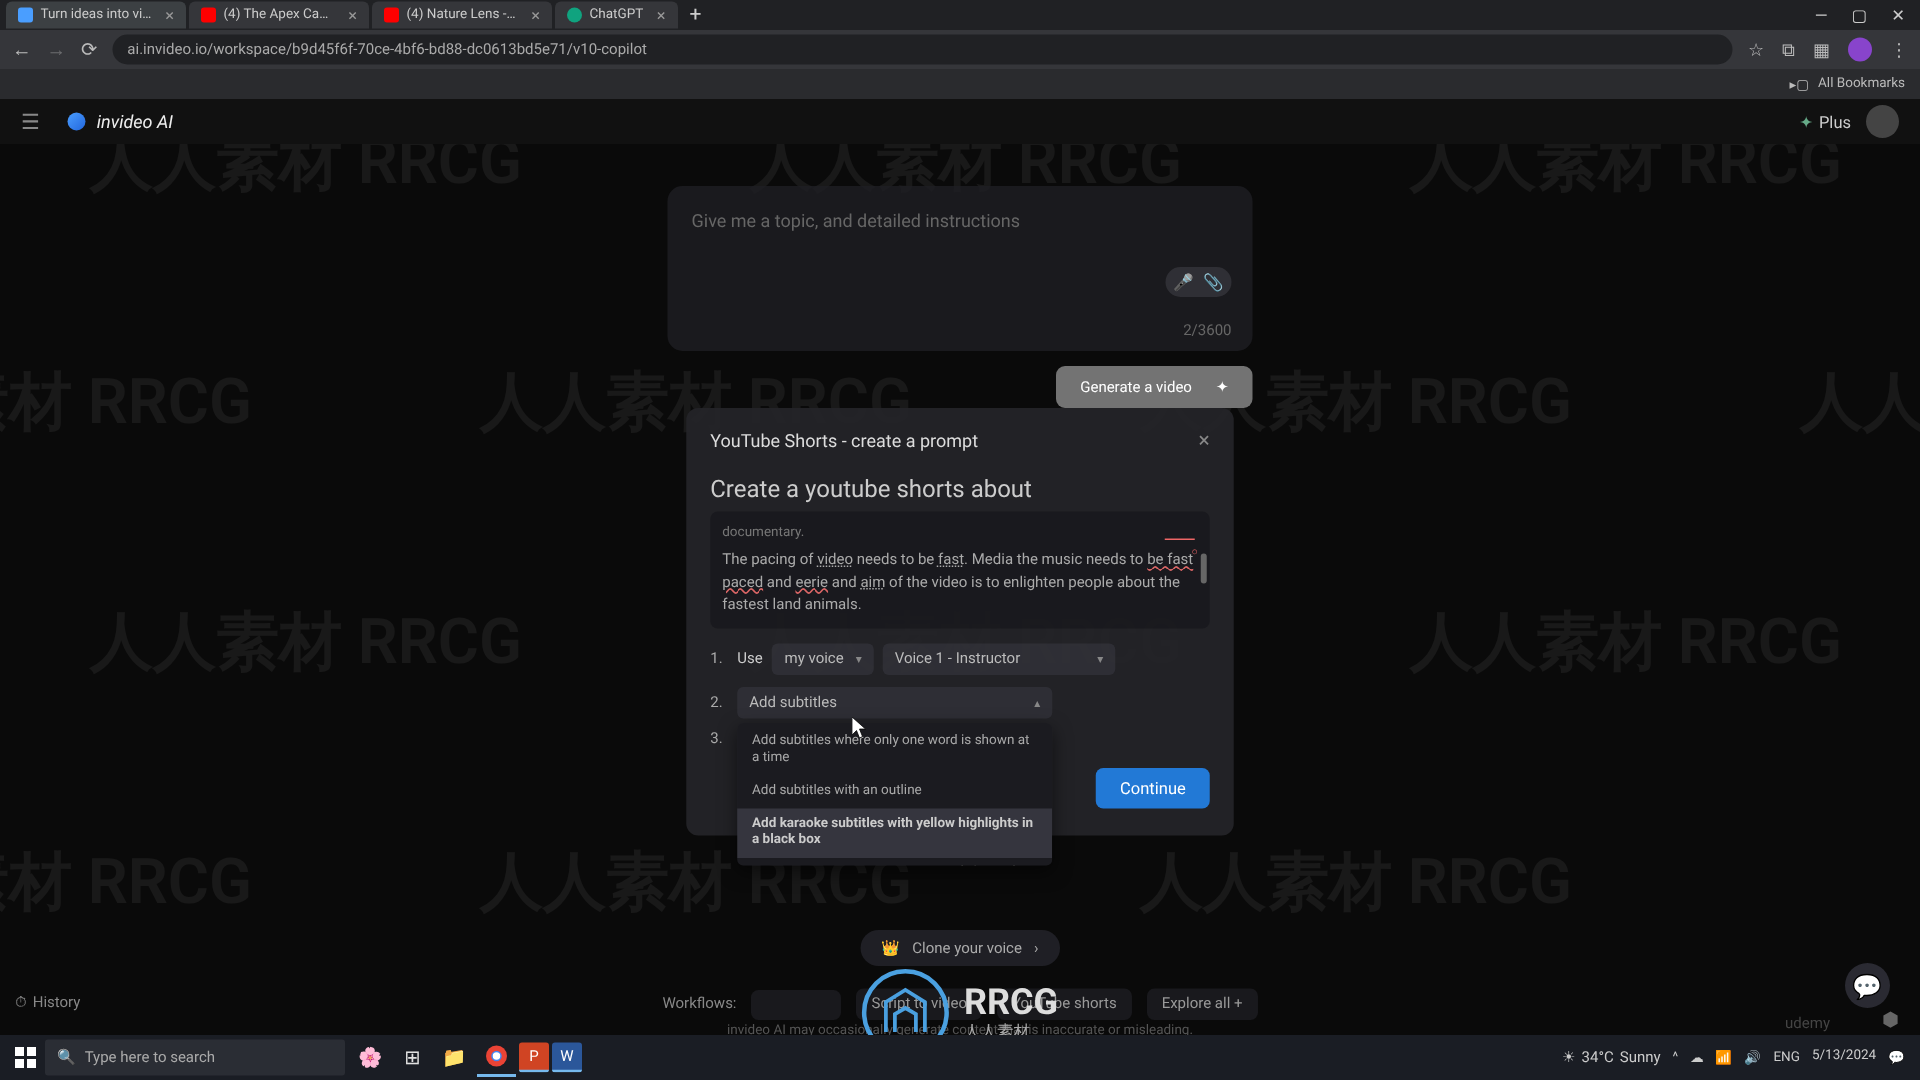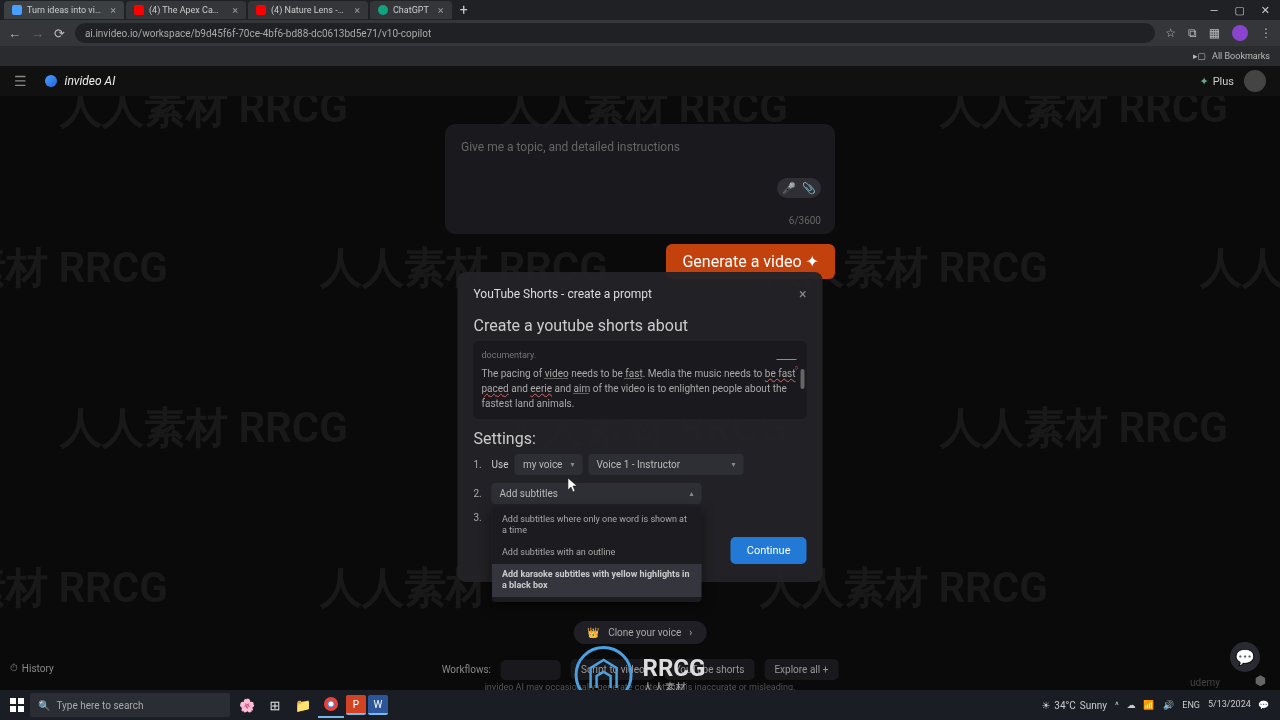"6/3600" div.char-count { text: 6/3600 -> 2/3600 }
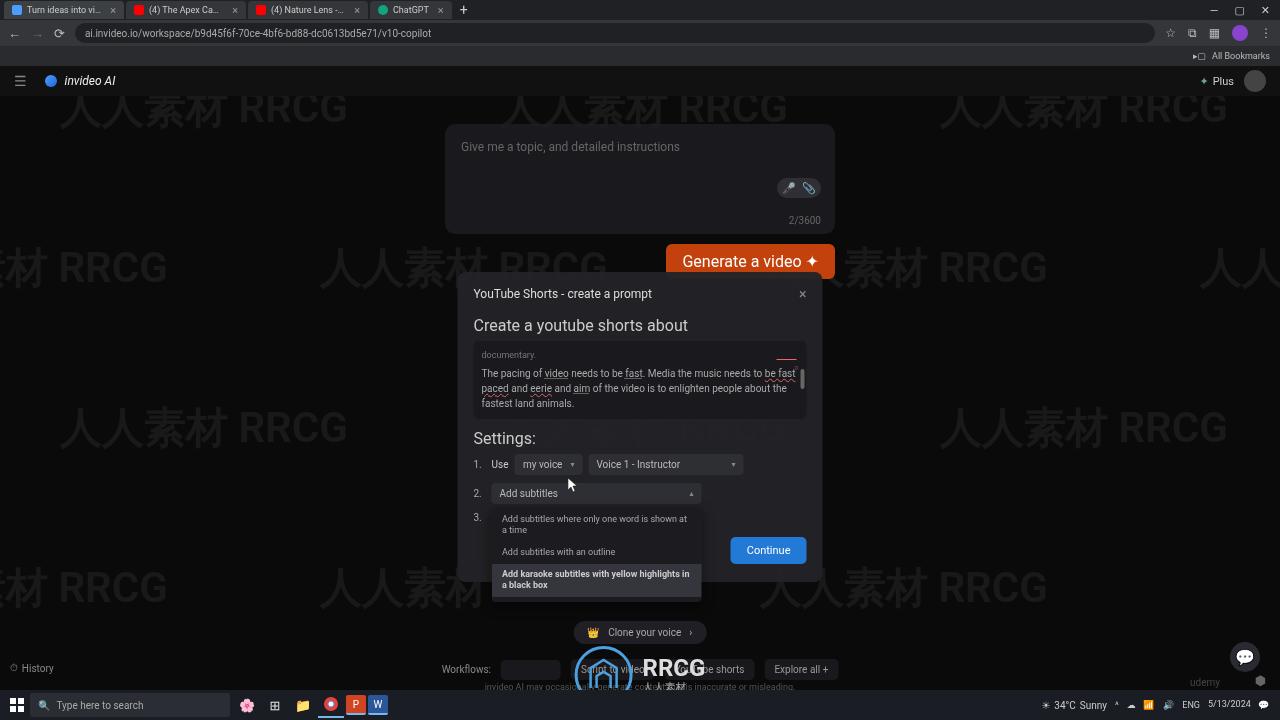"Generate a video" .generate-btn { background: #c2410c -> #737373; font-size: 16px -> 10px; gap: 4px -> 16px }
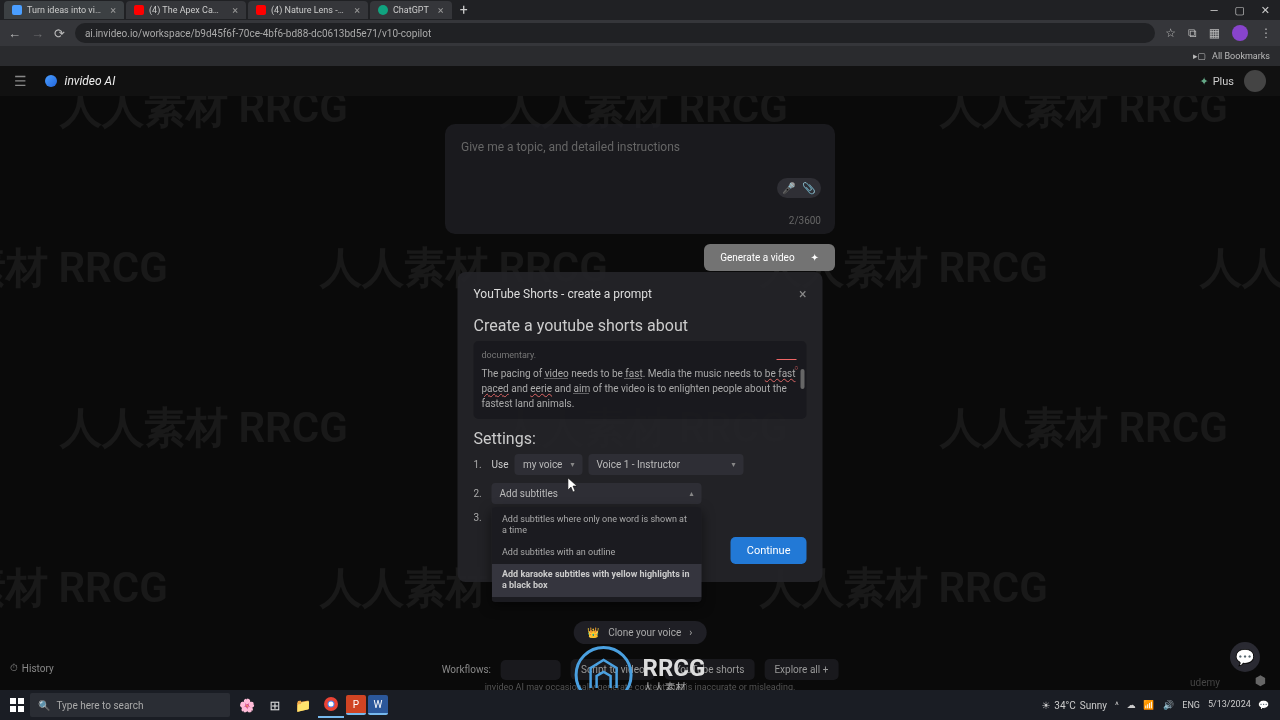"Settings:" div.modal-label { html: <div>Settings:</div> -> none }
